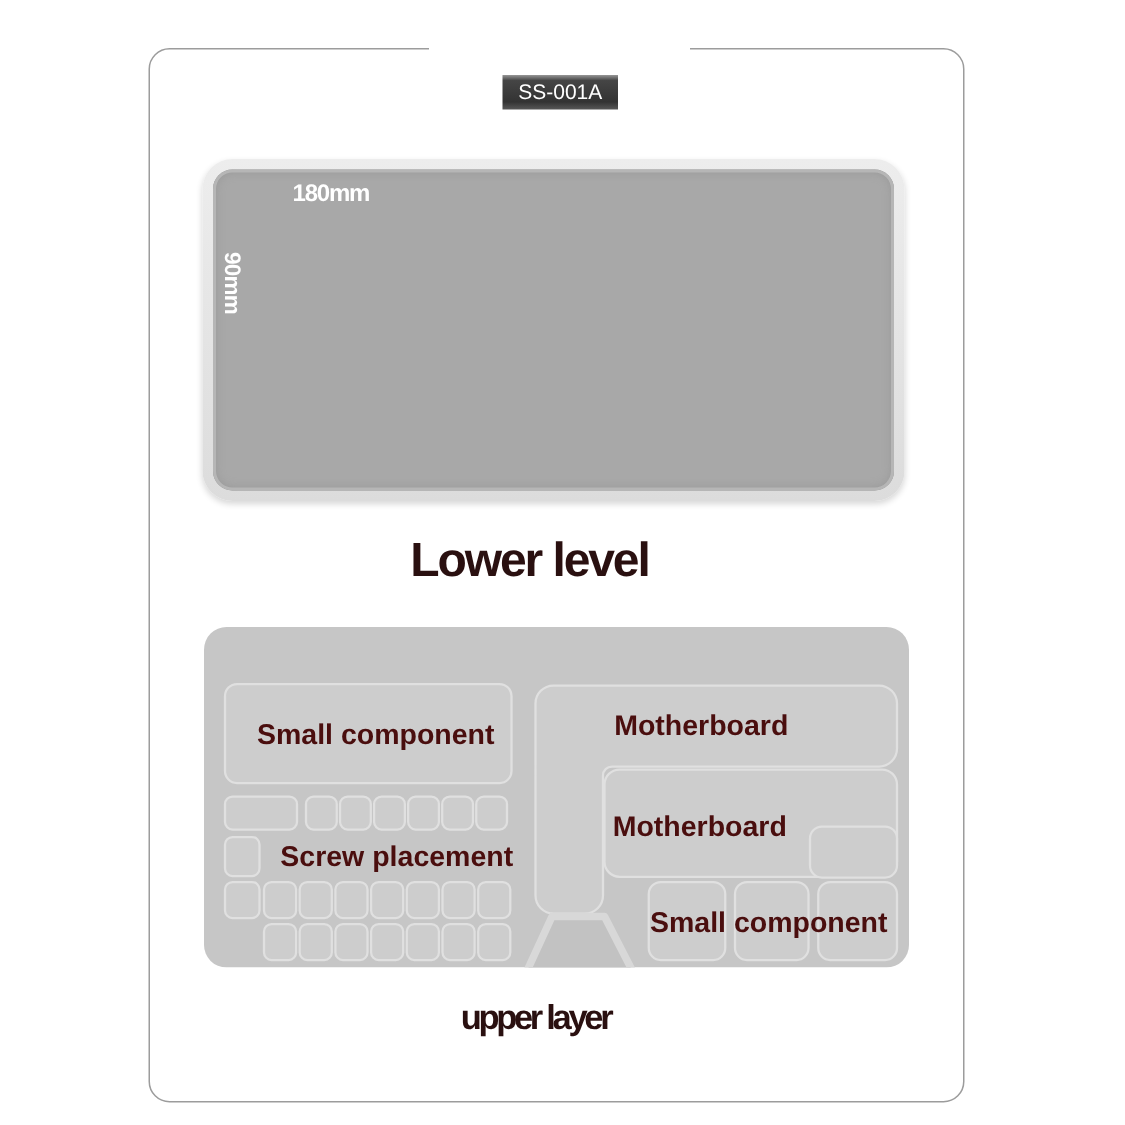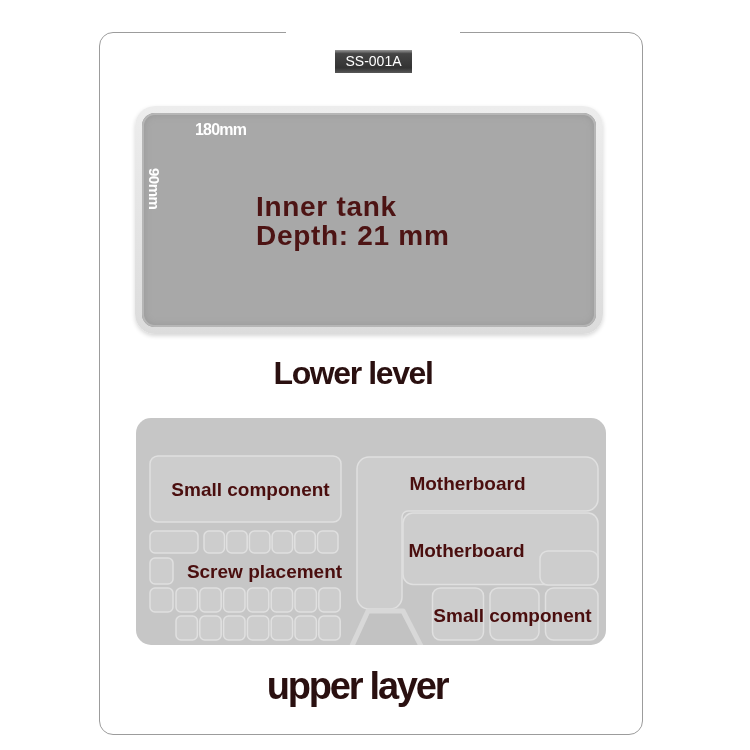"Inner tank" div.abs { html: <div>Inner tank<br>Depth: 21 mm</div> -> none }
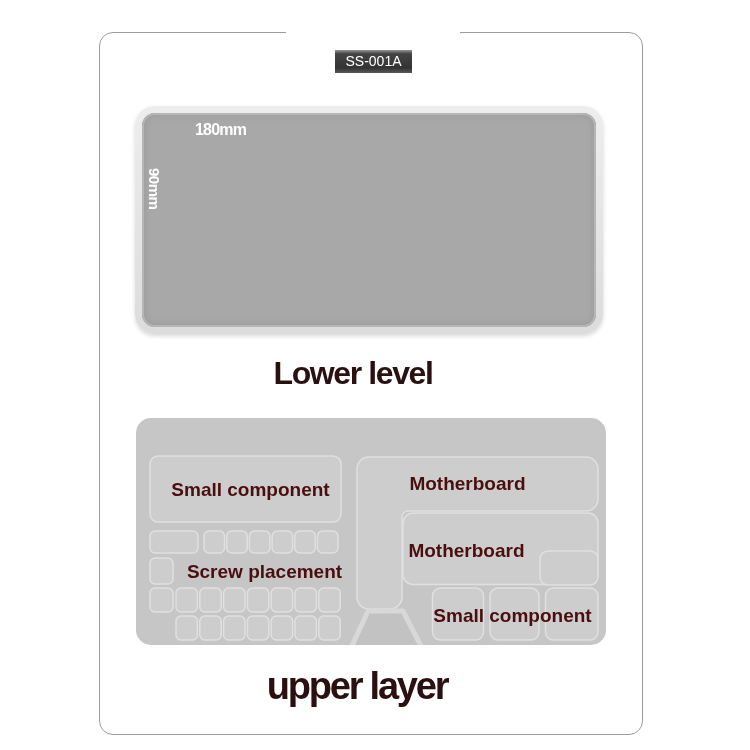"upper layer" div.abs { font-size: 38px -> 23px }
